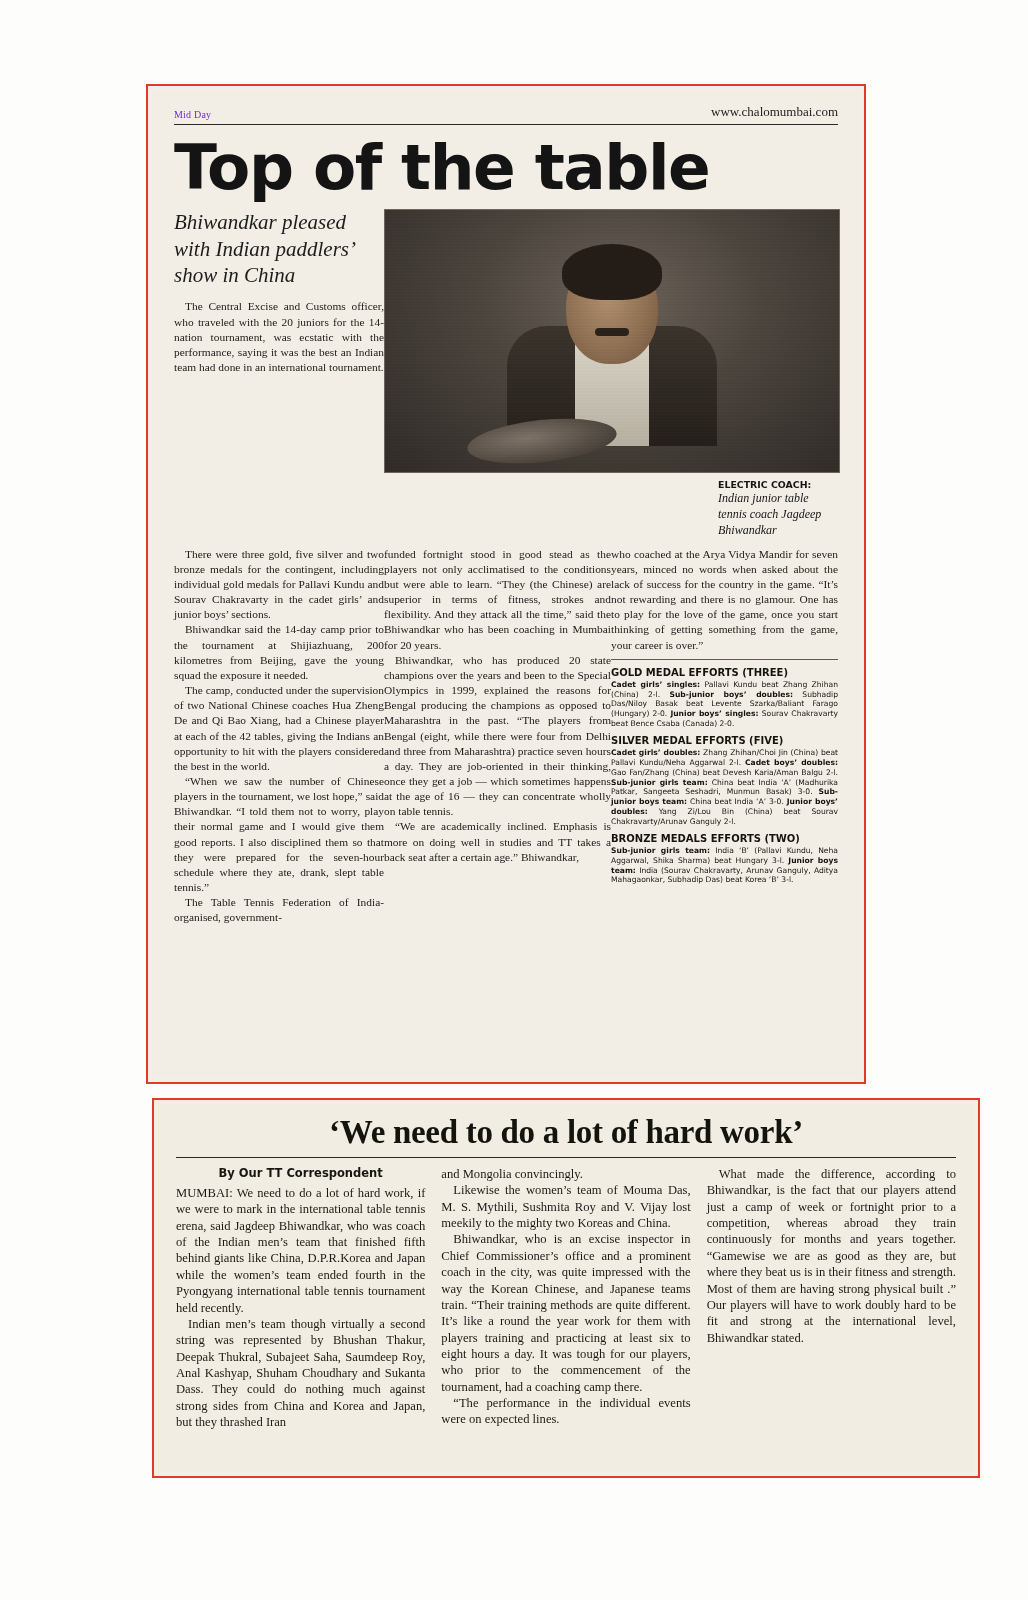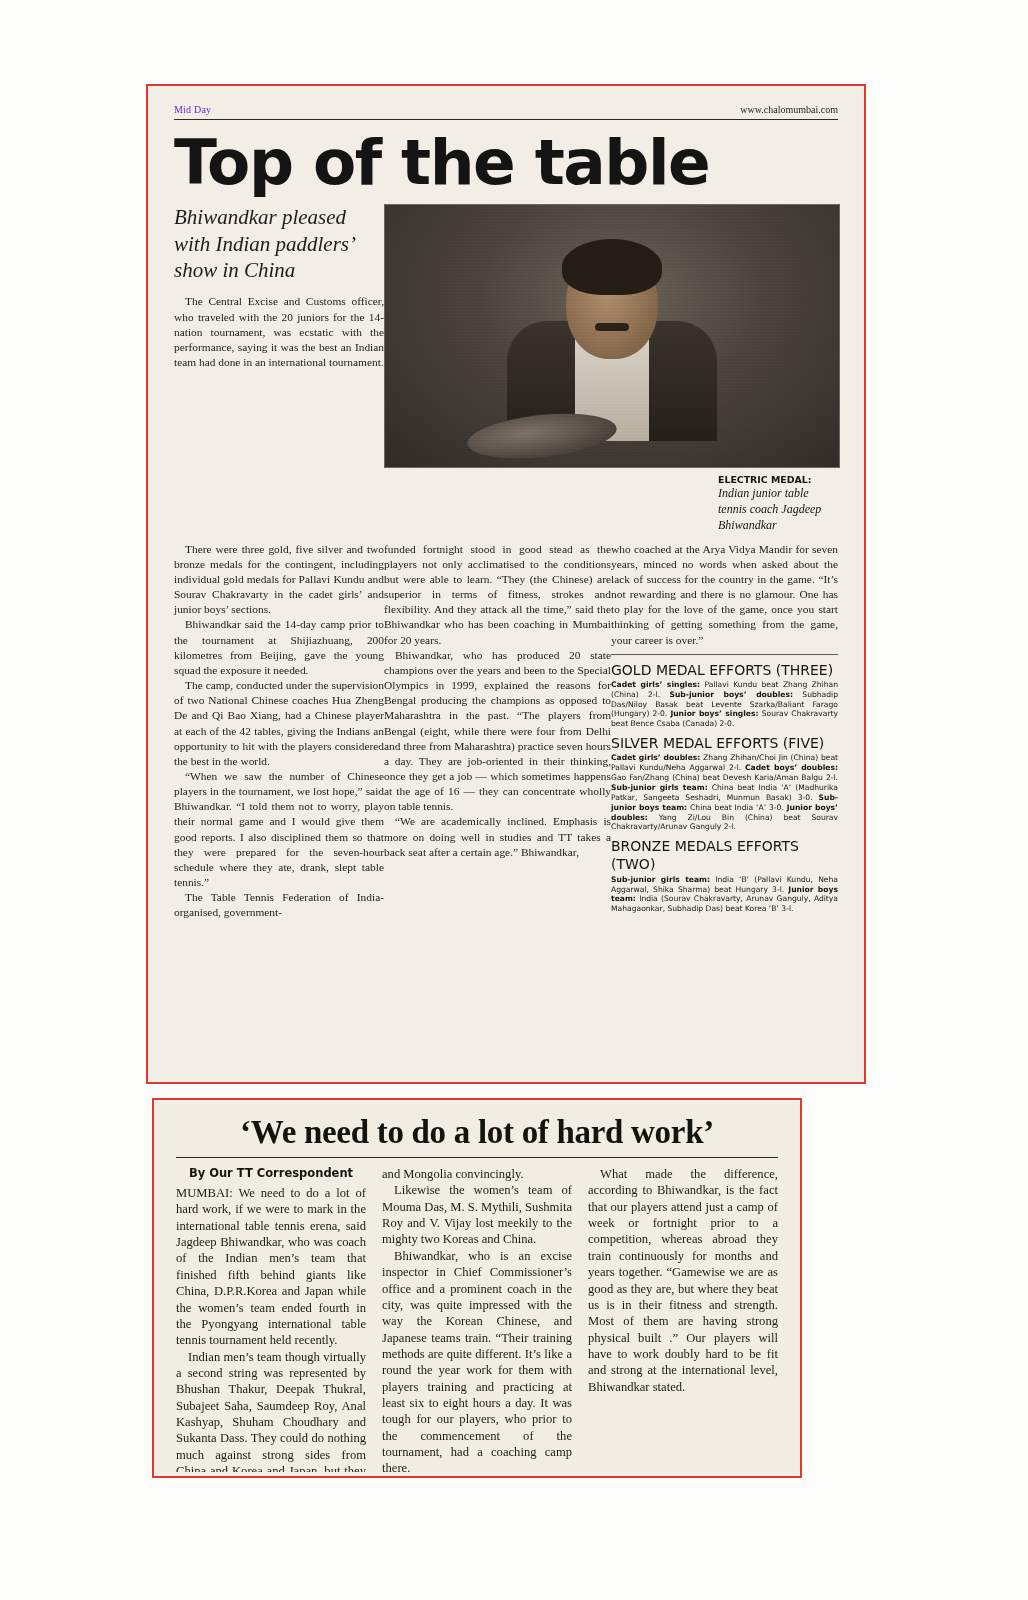"www.chalomumbai.com" .masthead .site { font-size: 10px -> 13px }
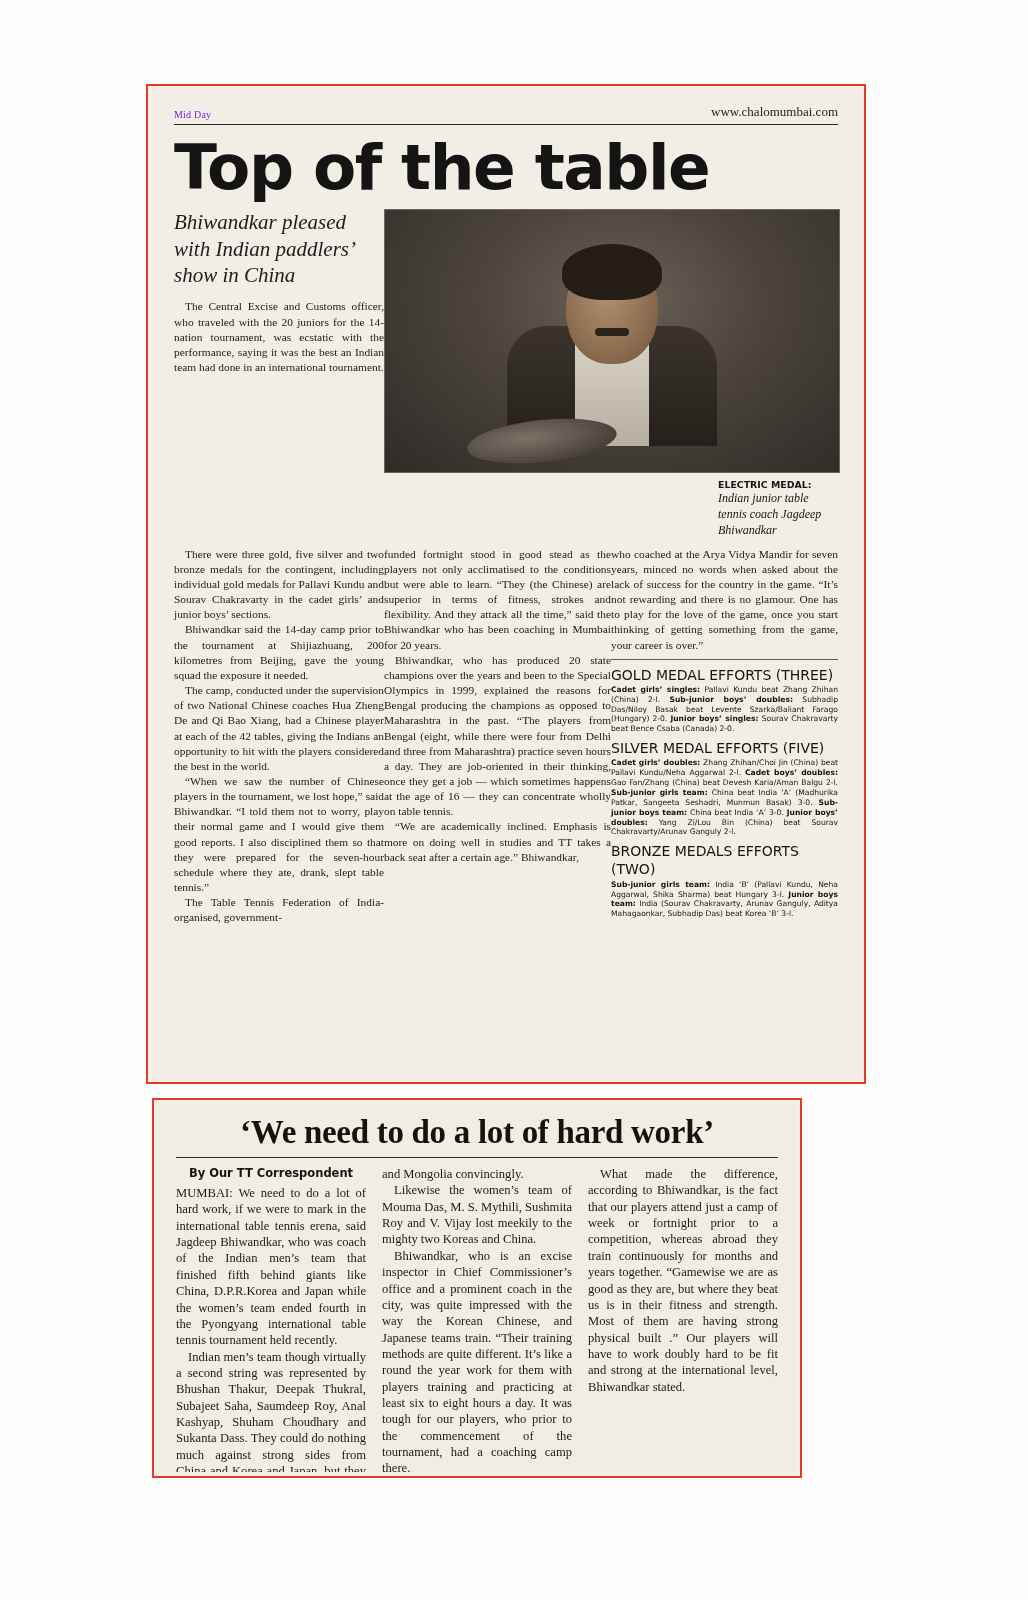"ELECTRIC MEDAL:" span.lbl { text: MEDAL -> COACH }
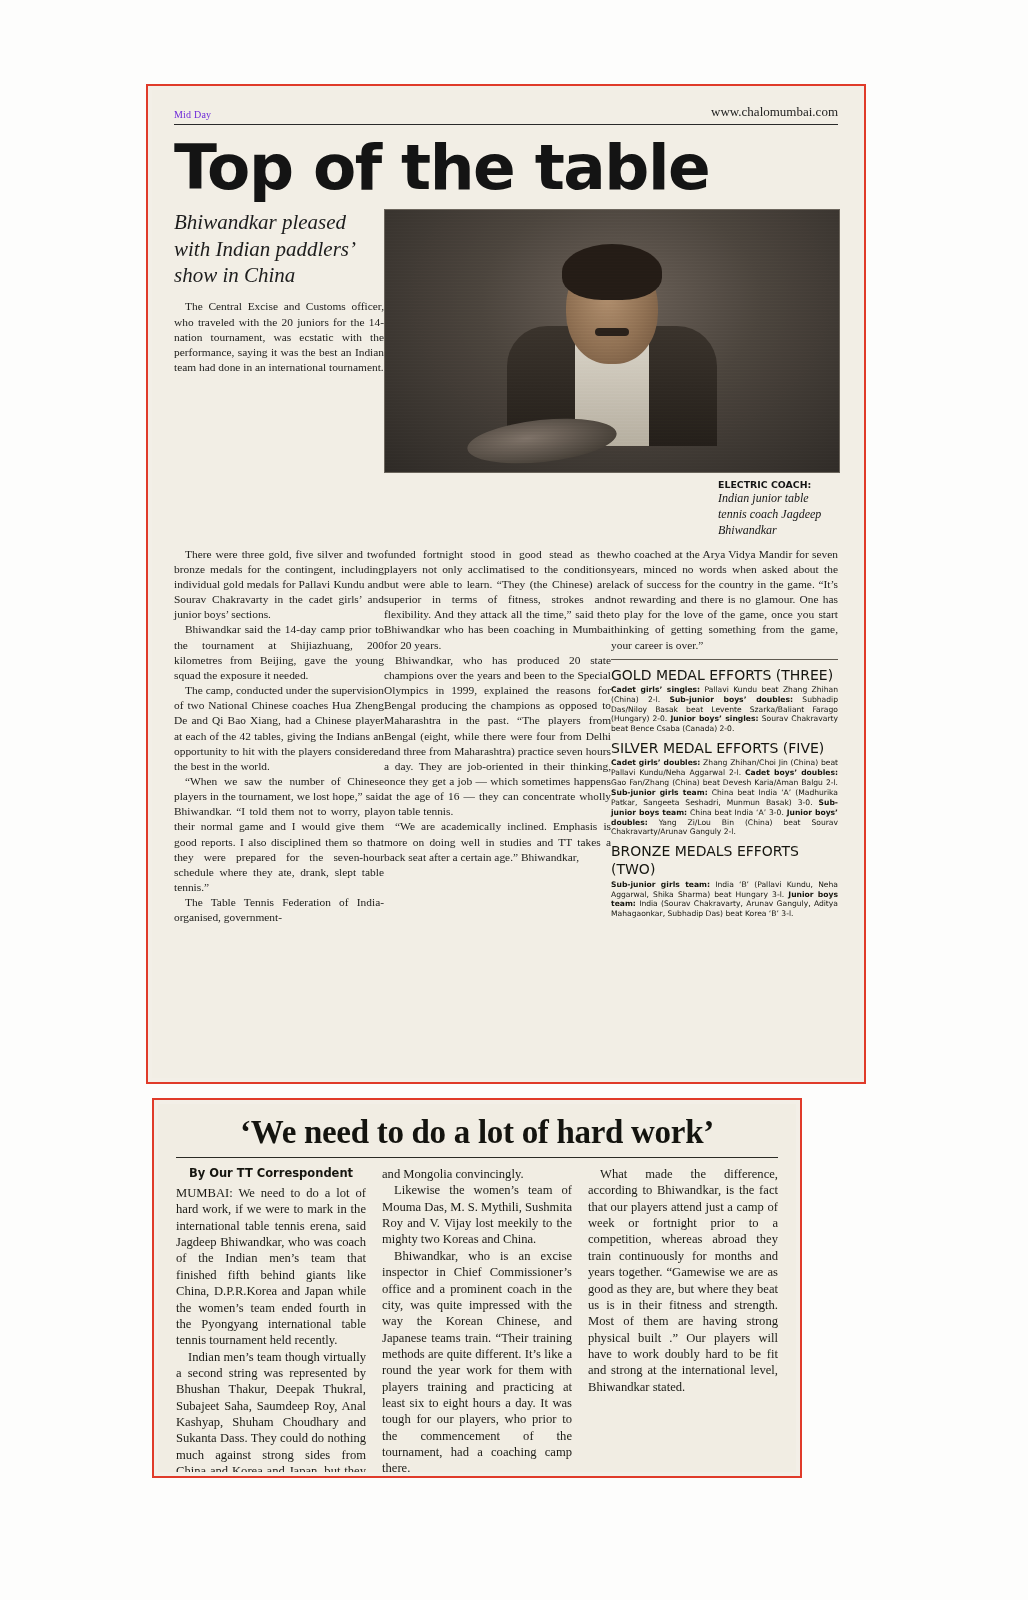"GOLD MEDAL EFFORTS (THREE)" .medals .mtitle { font-size: 14px -> 10px; font-weight: normal -> bold }
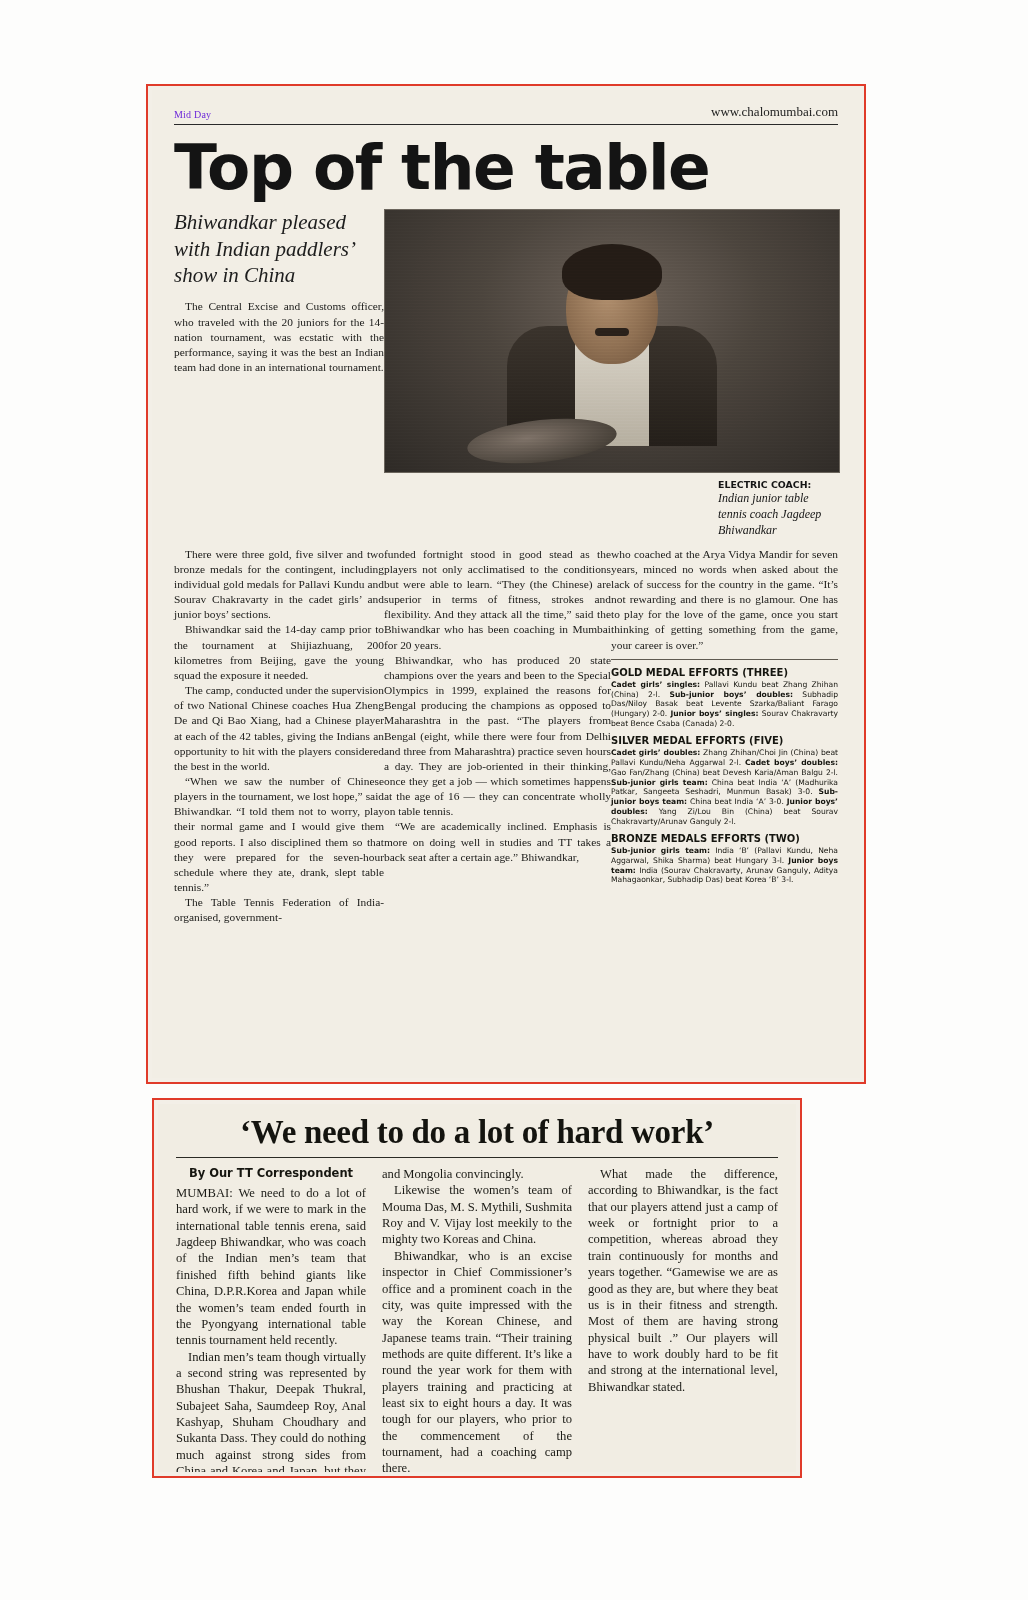"‘We need to do a" .clip-second { width: 650px -> 828px }
